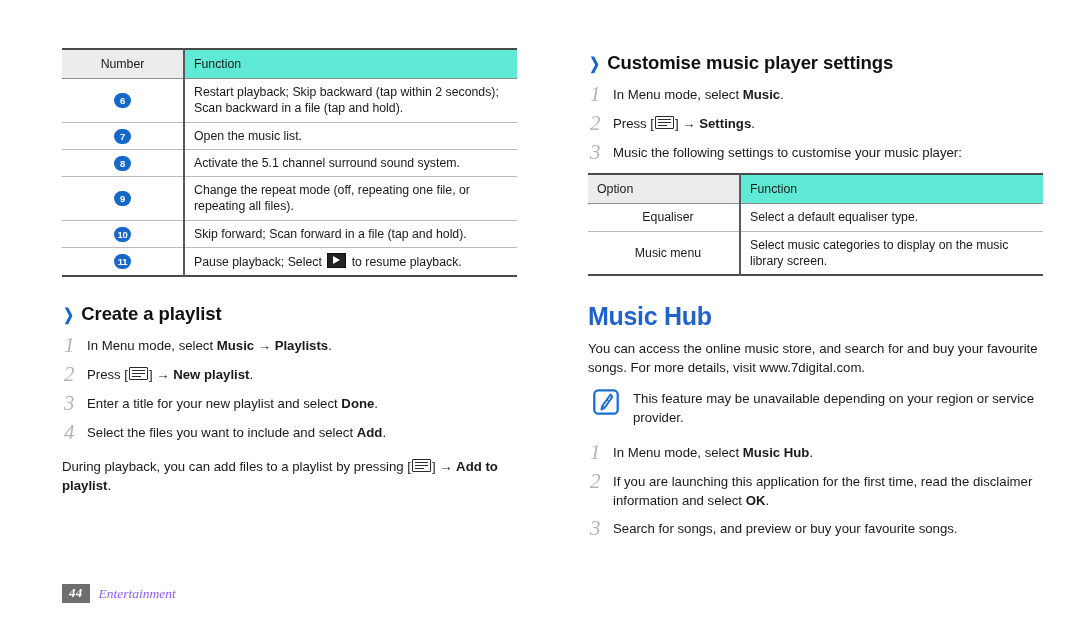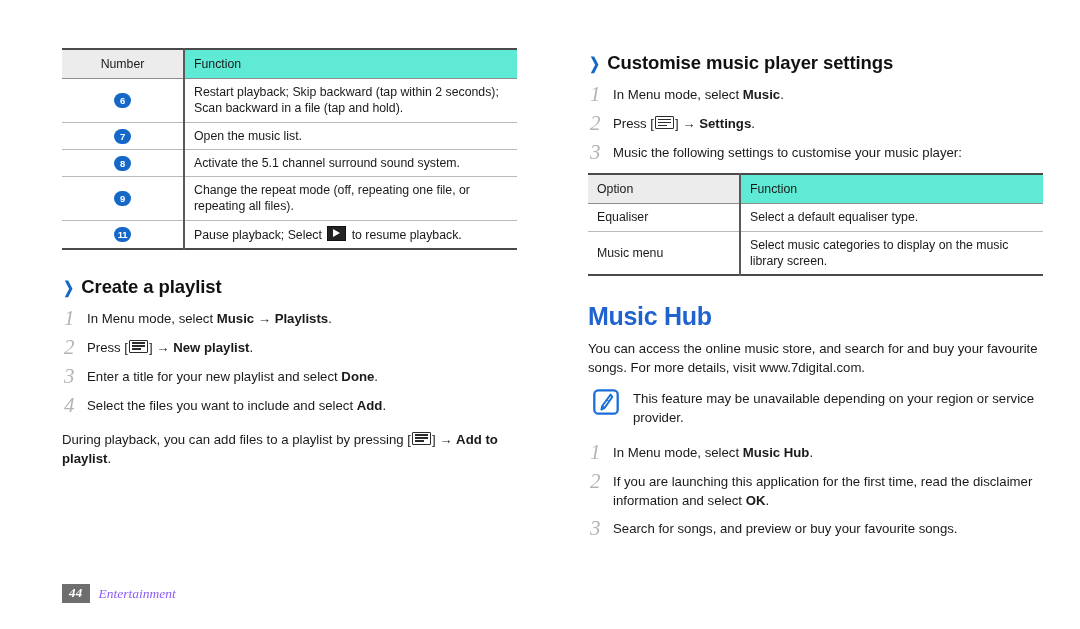"Equaliser" .tbl-opt tbody td.c1 { text-align: left -> center }
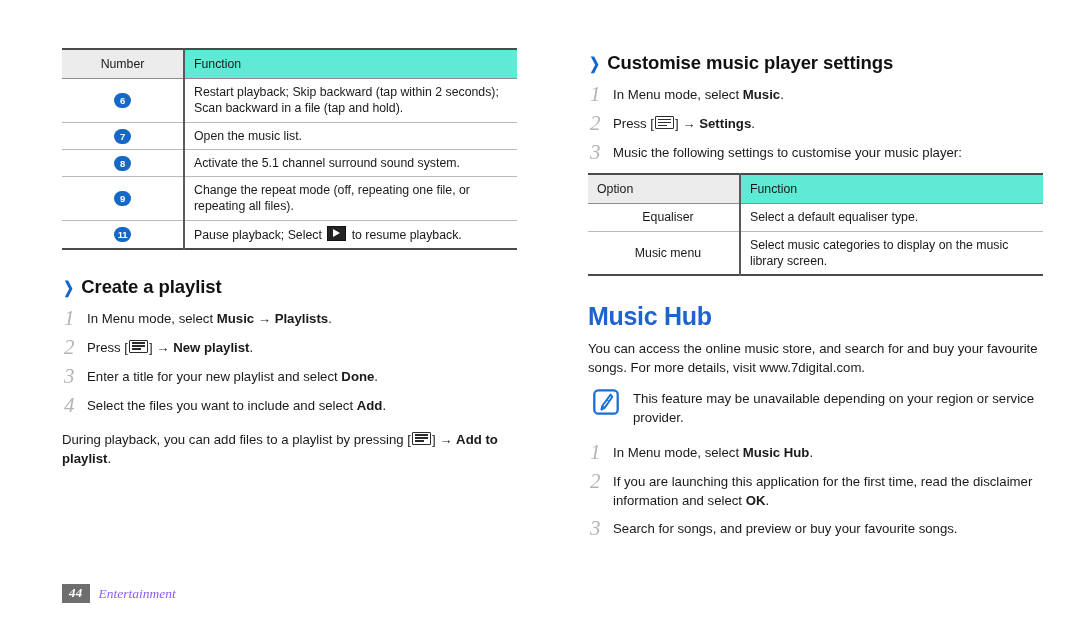"10" tr { html: none -> <tr> <td><span>10</span></td> <td>Skip forward; Scan forward in a file (tap and hold).</td> </tr> }
